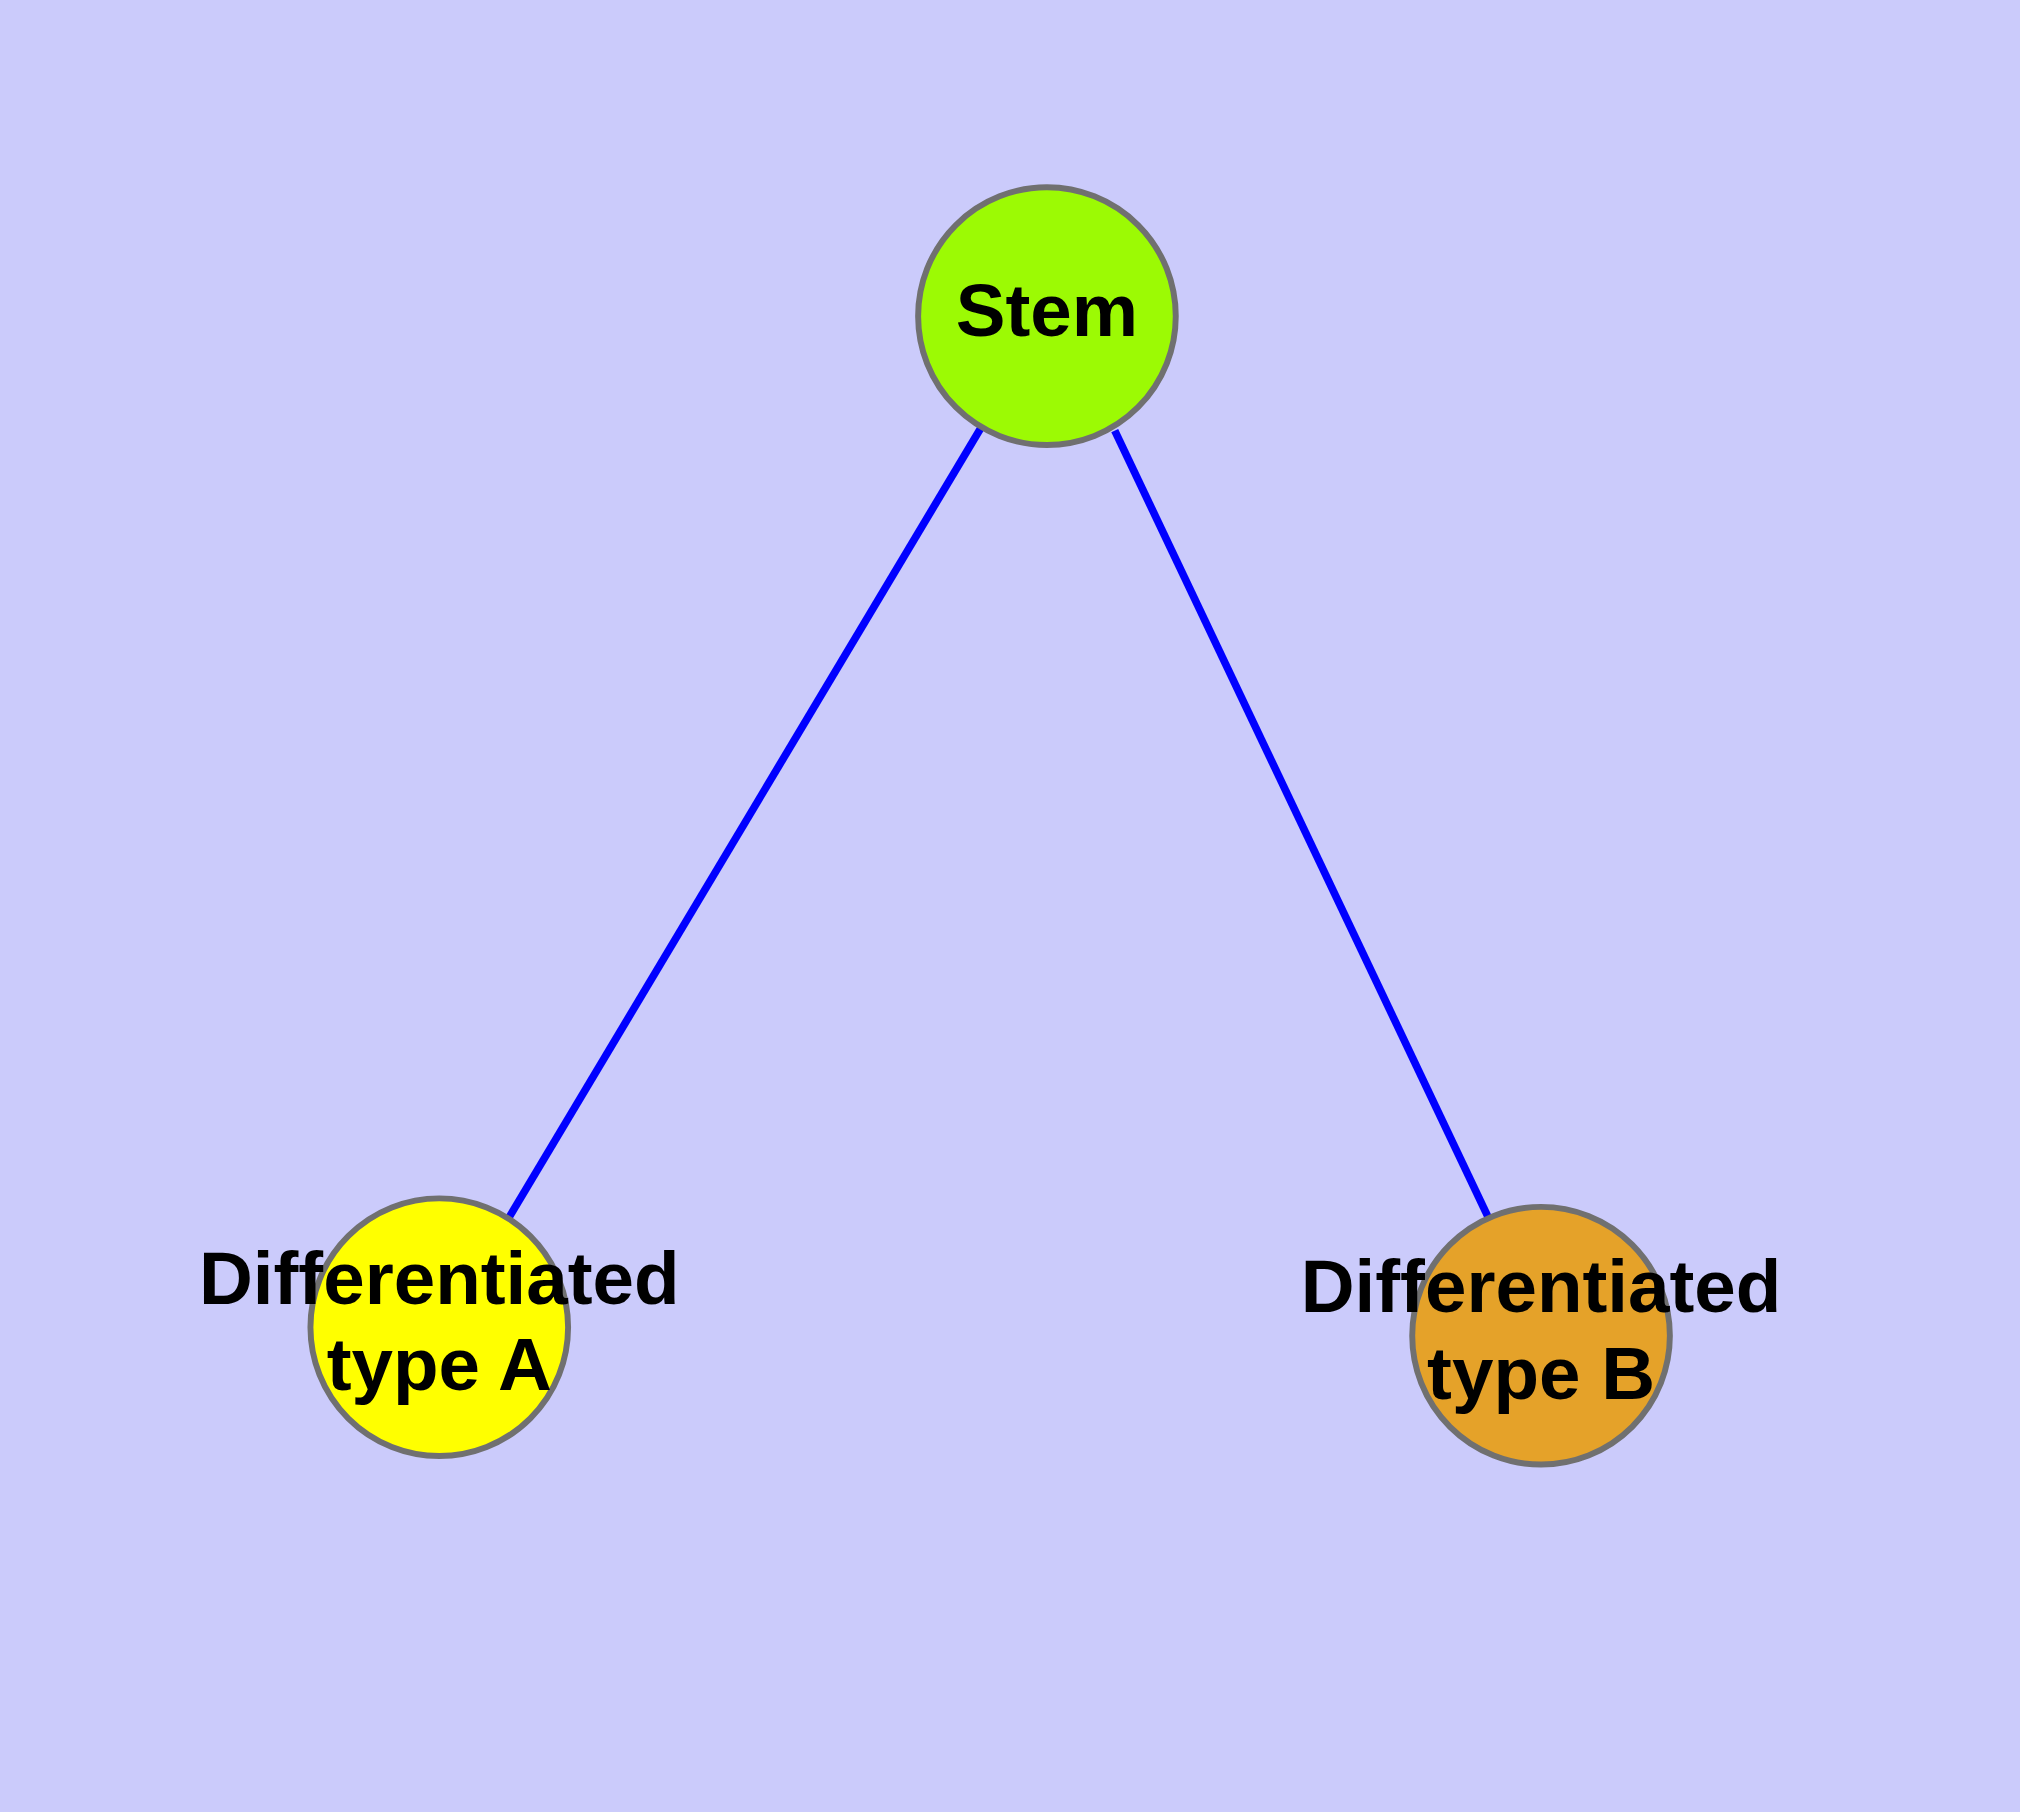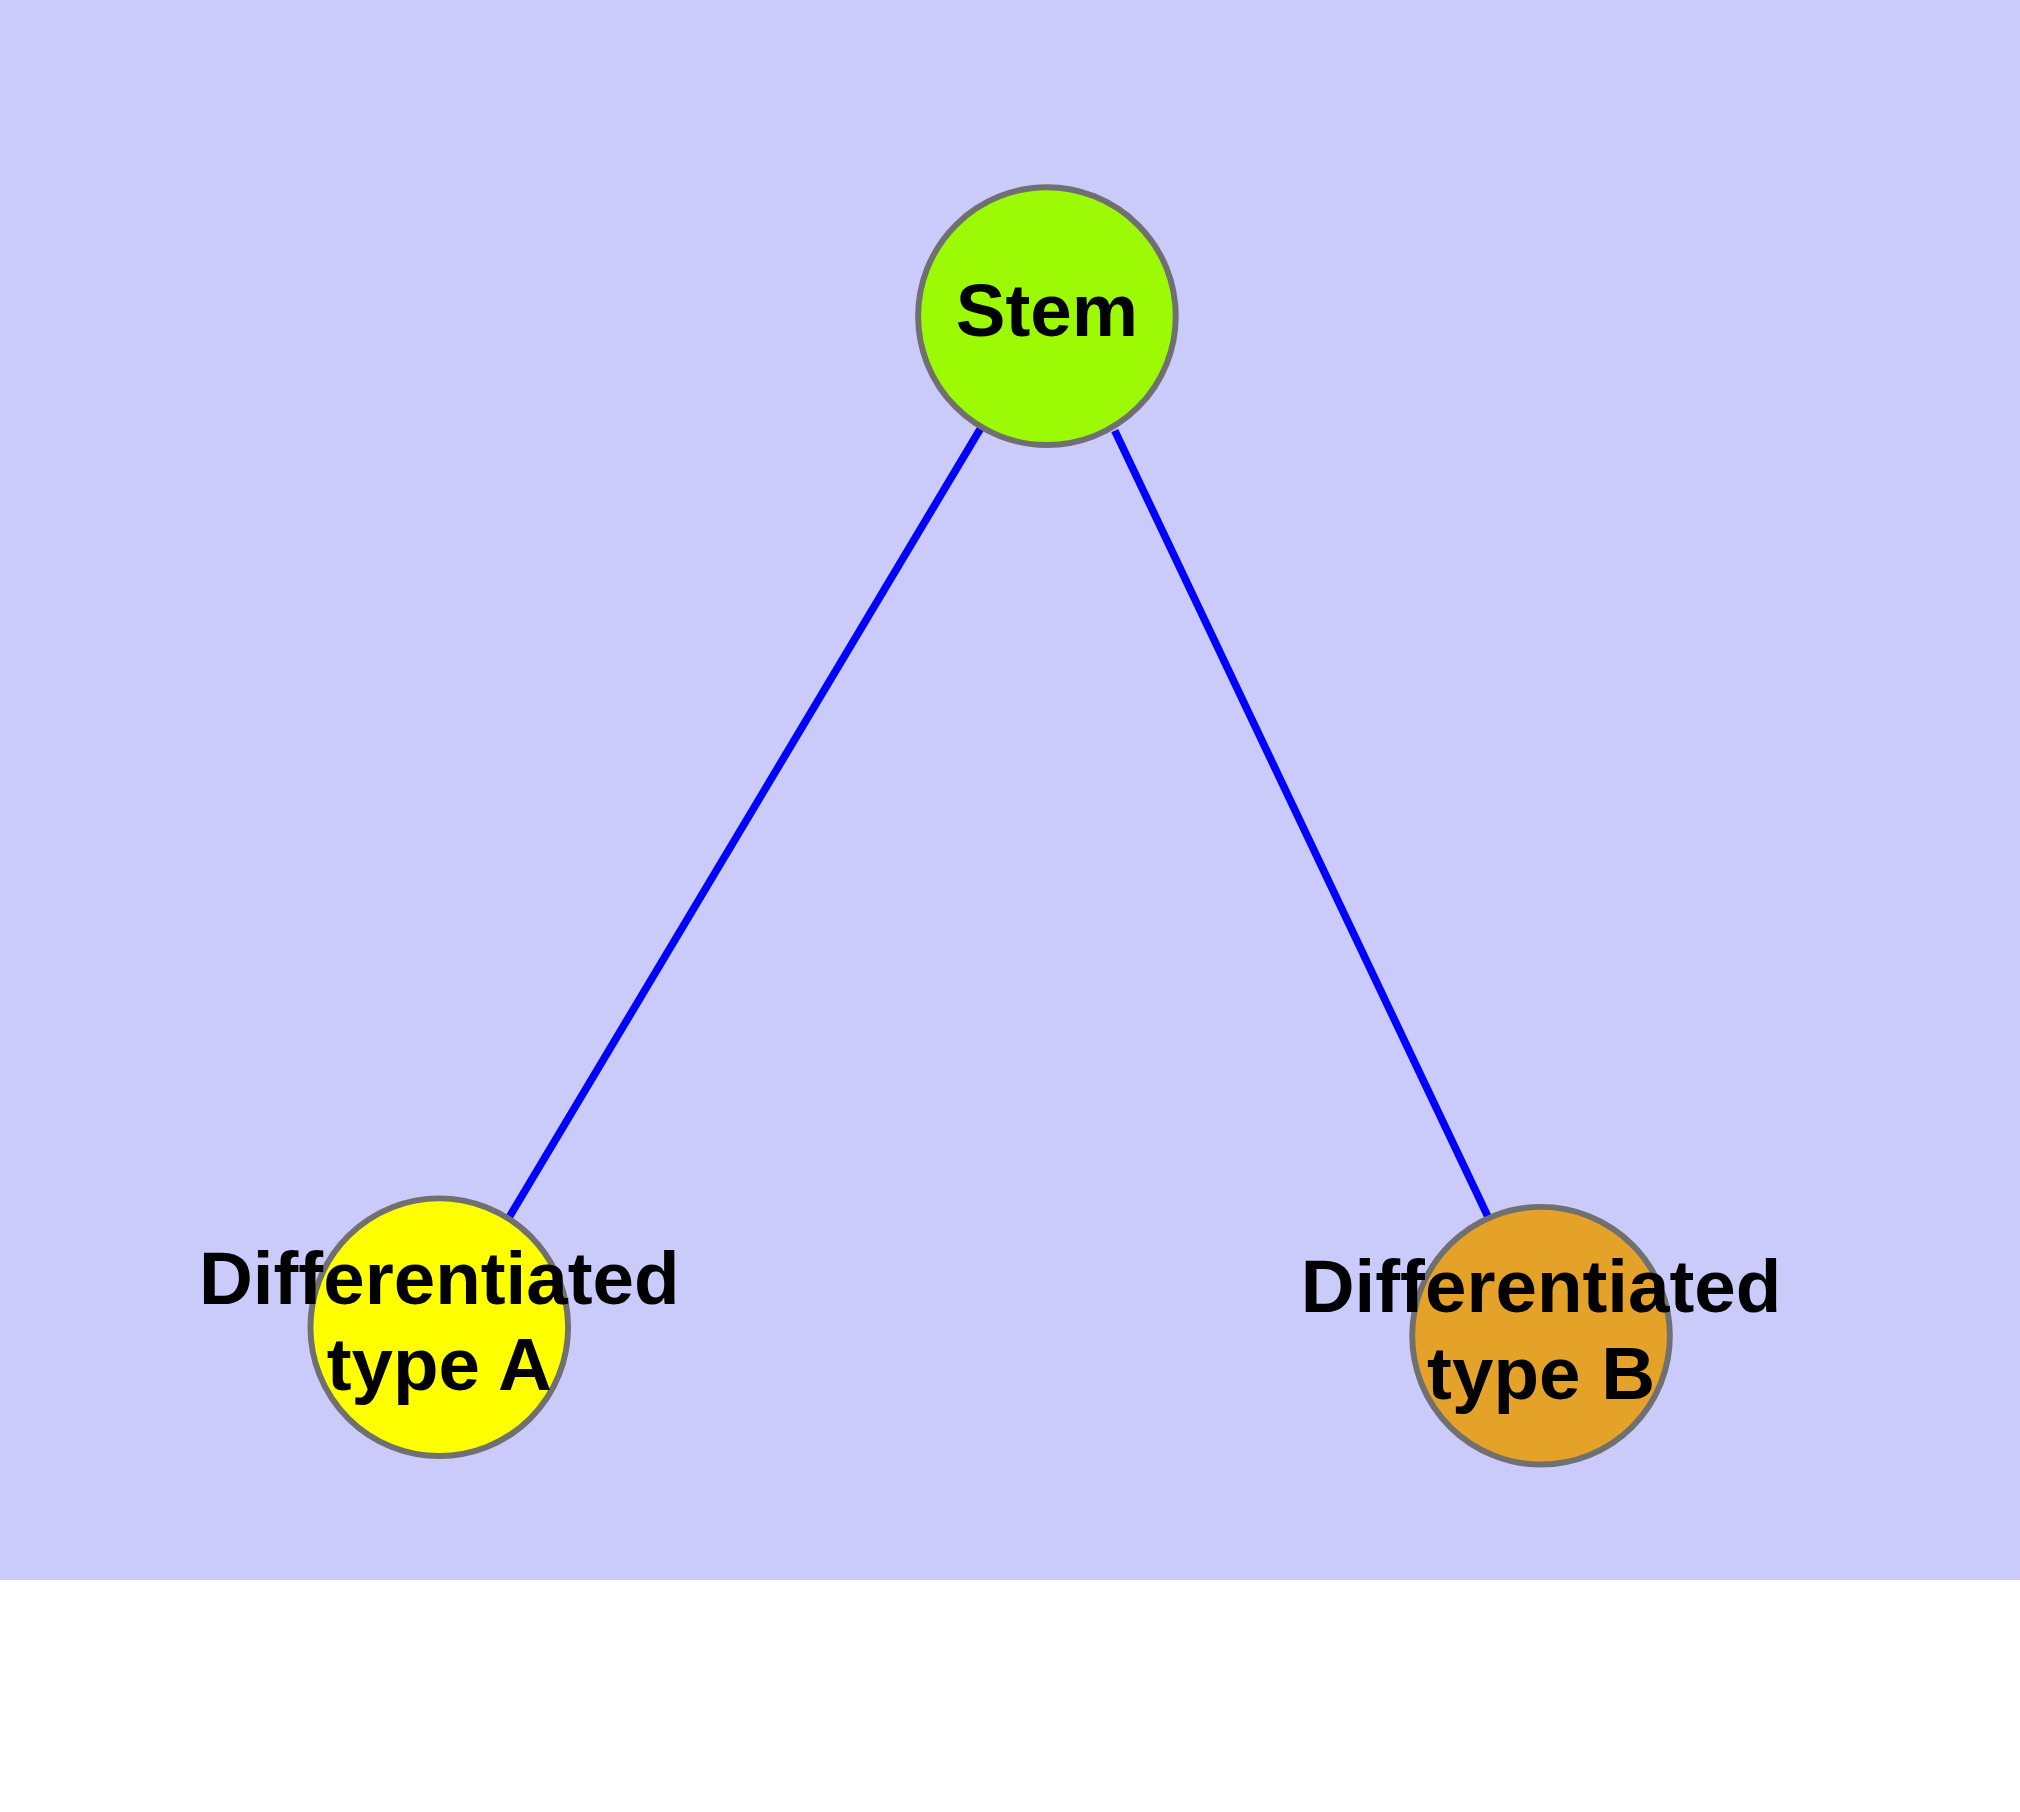"Stem" #canvas { height: 1580px -> 1812px }
